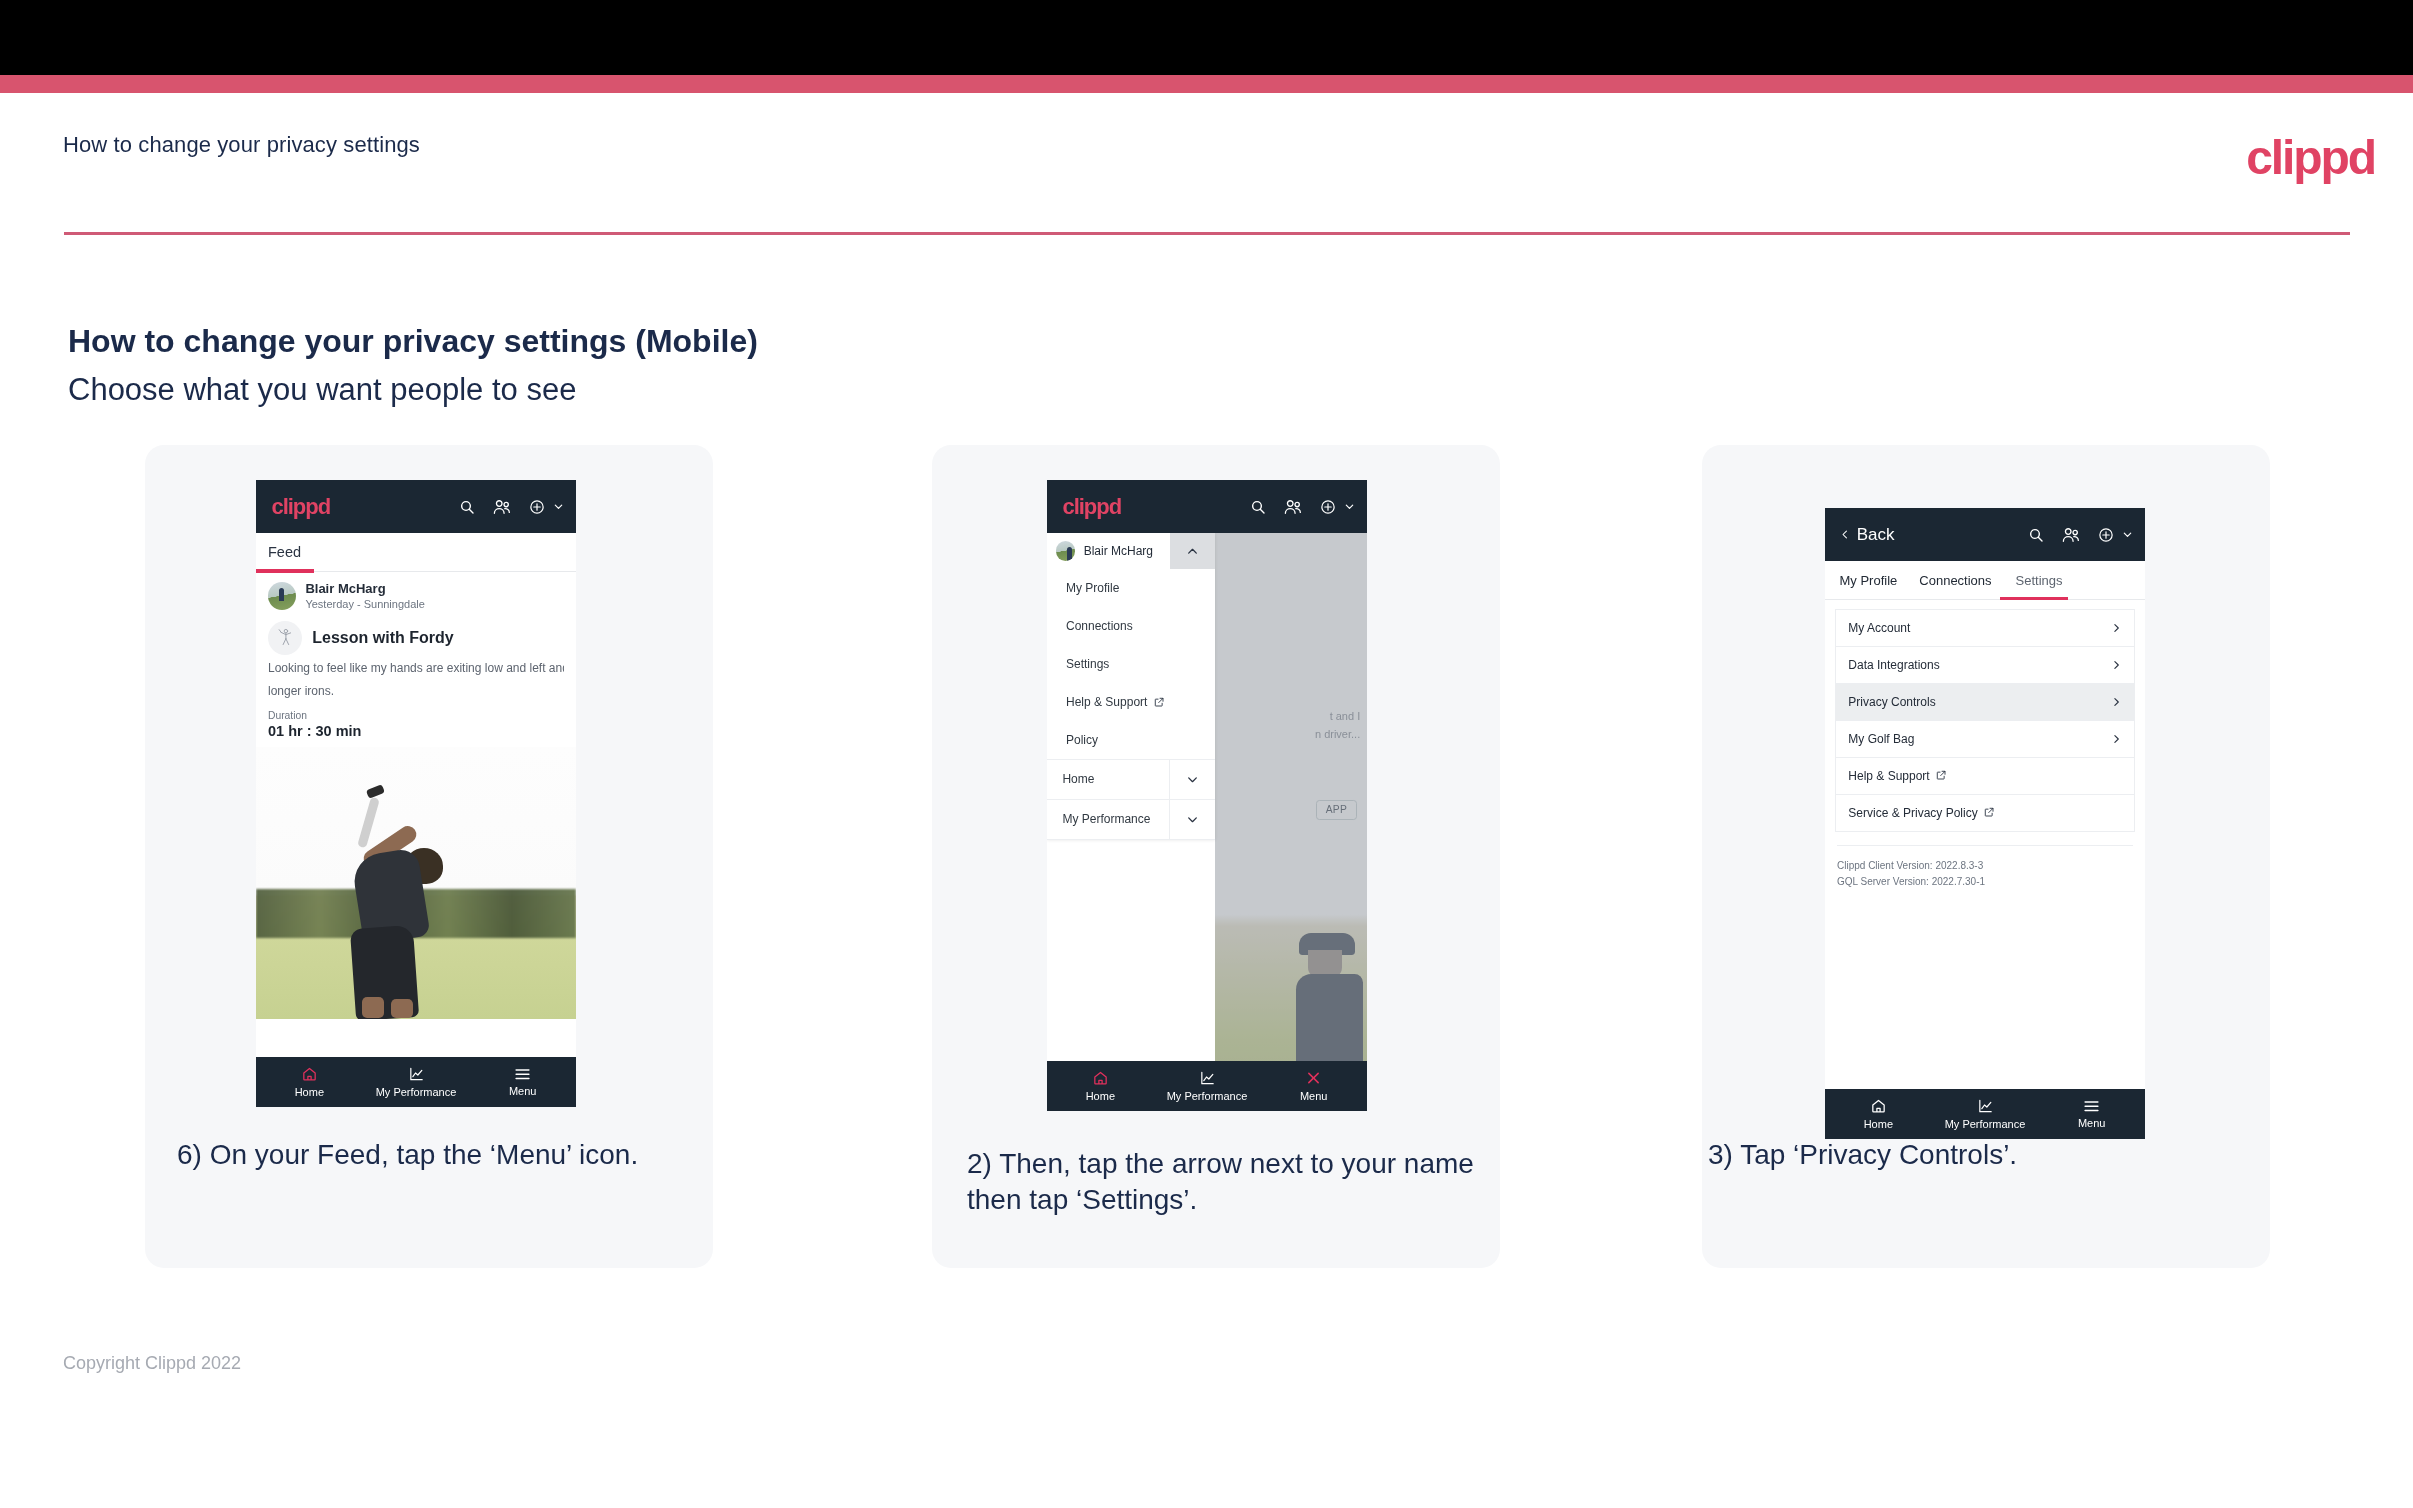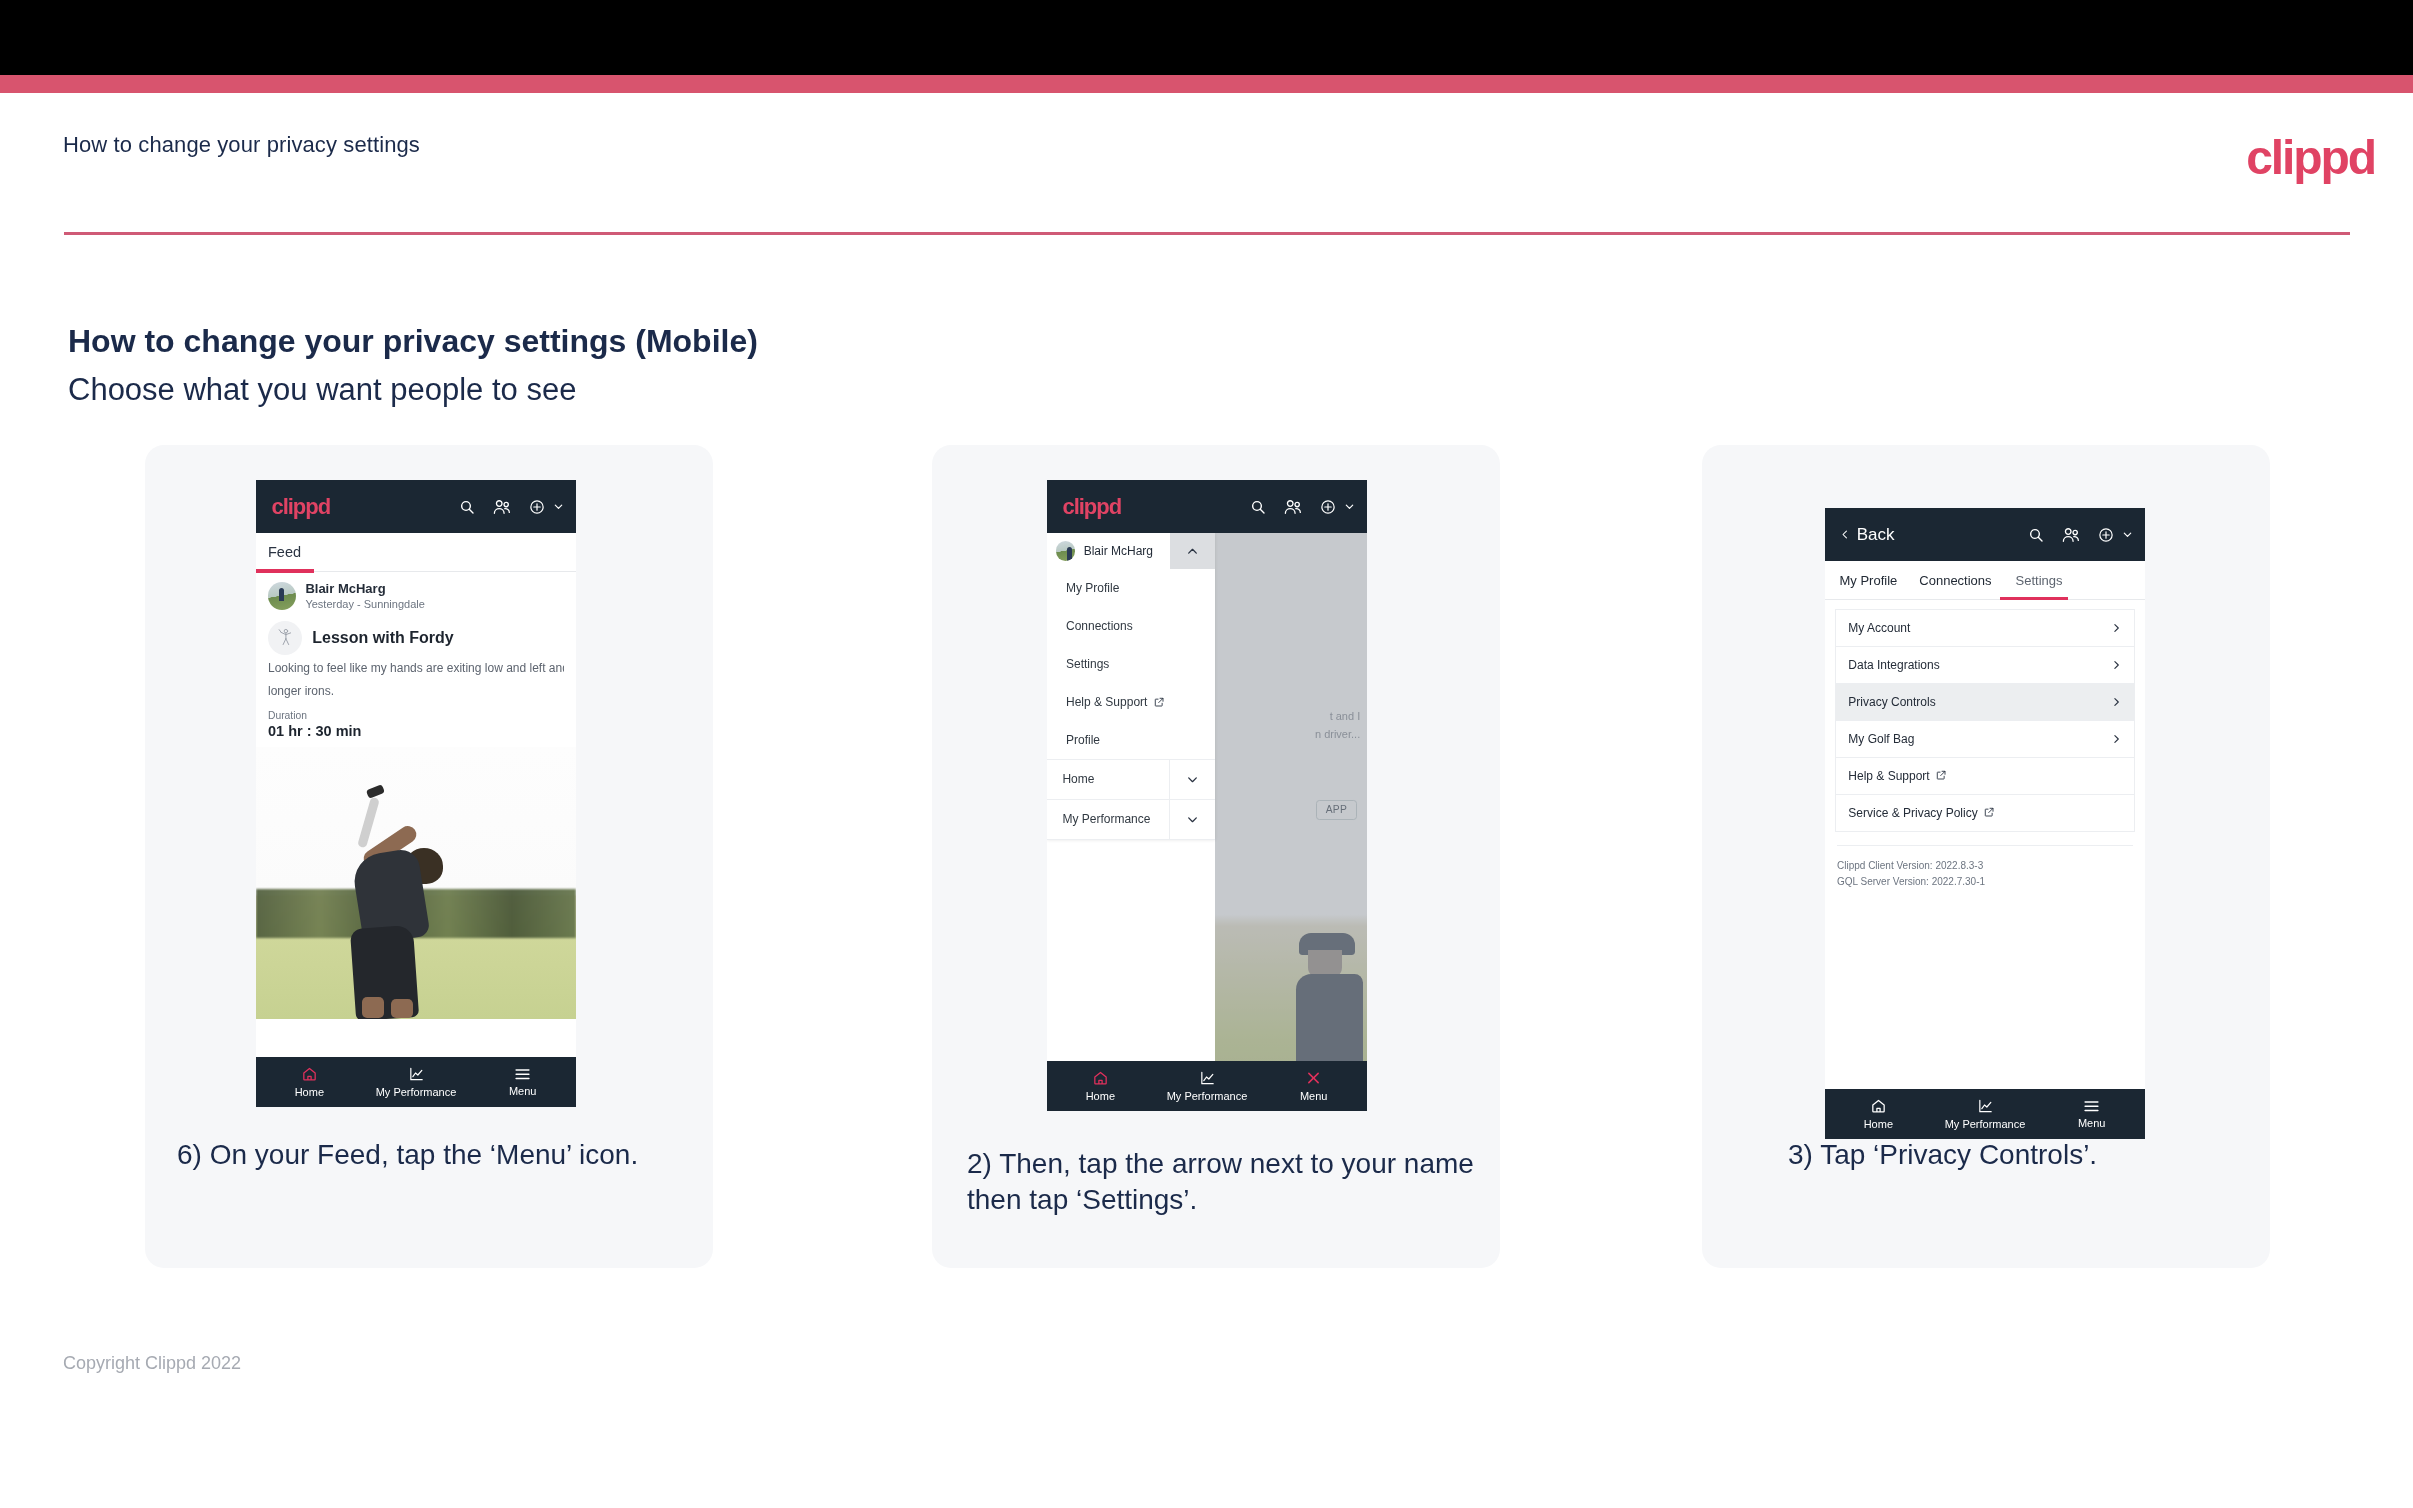"Profile" span { text: Profile -> Policy }
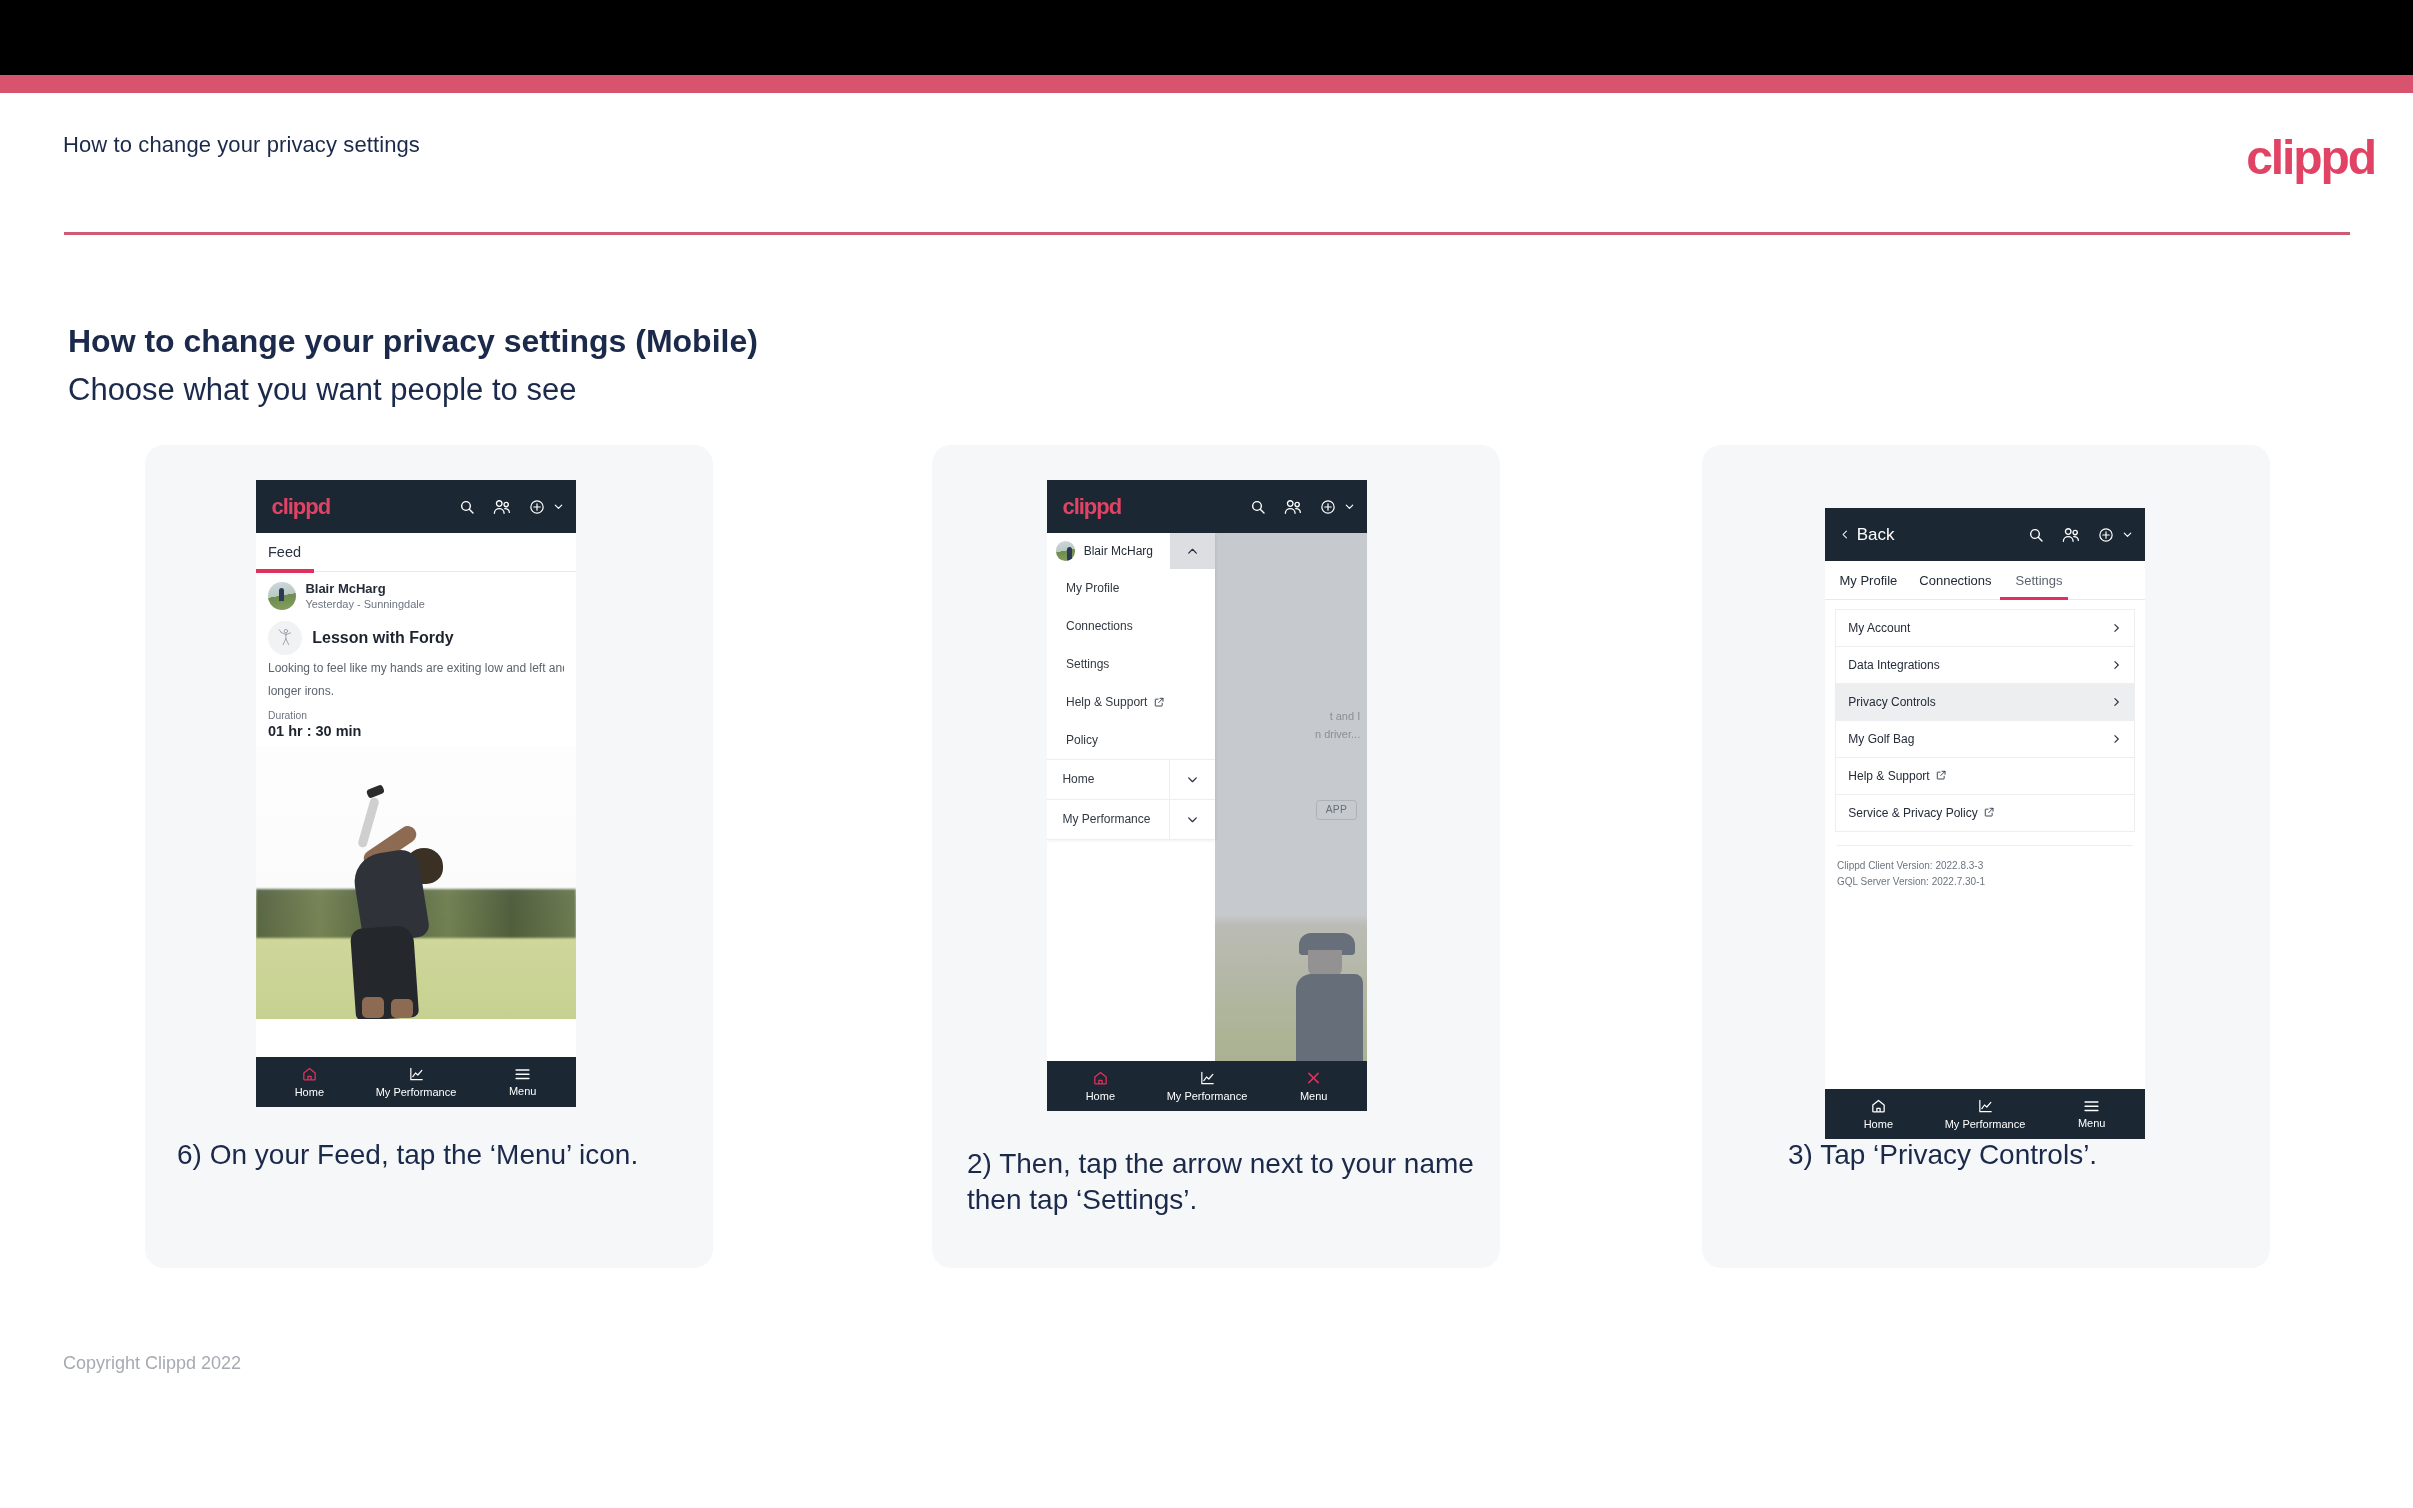"3) Tap ‘Privacy Controls’." #cap-3 { left: 1788px -> 1708px }
